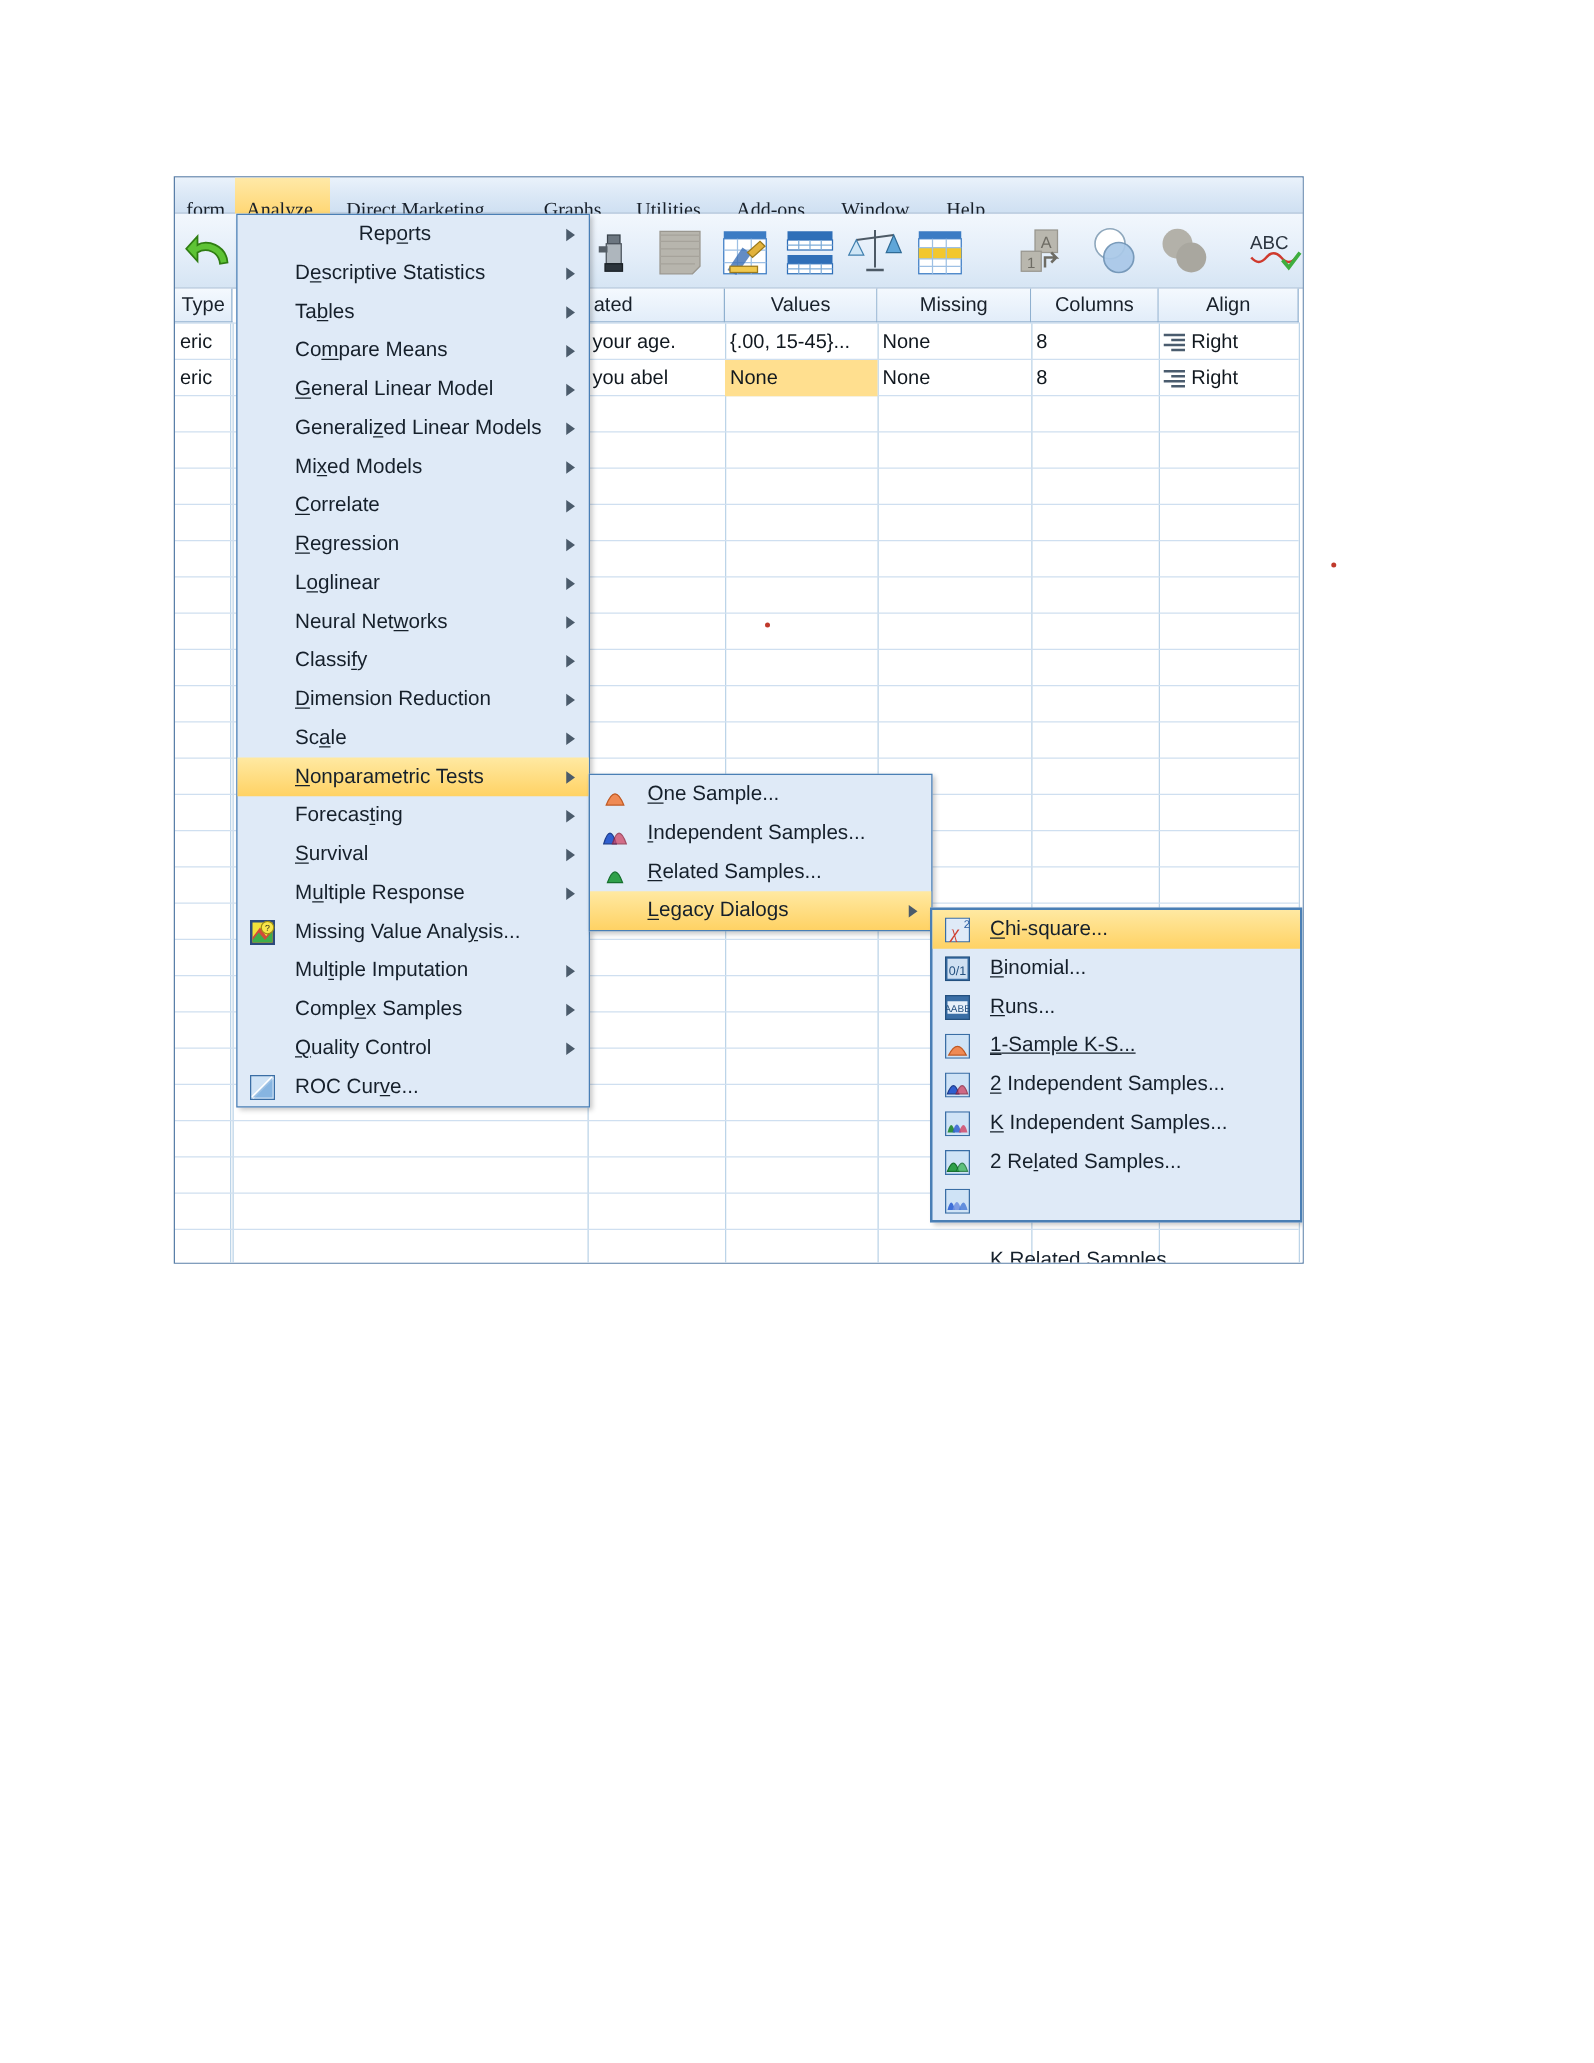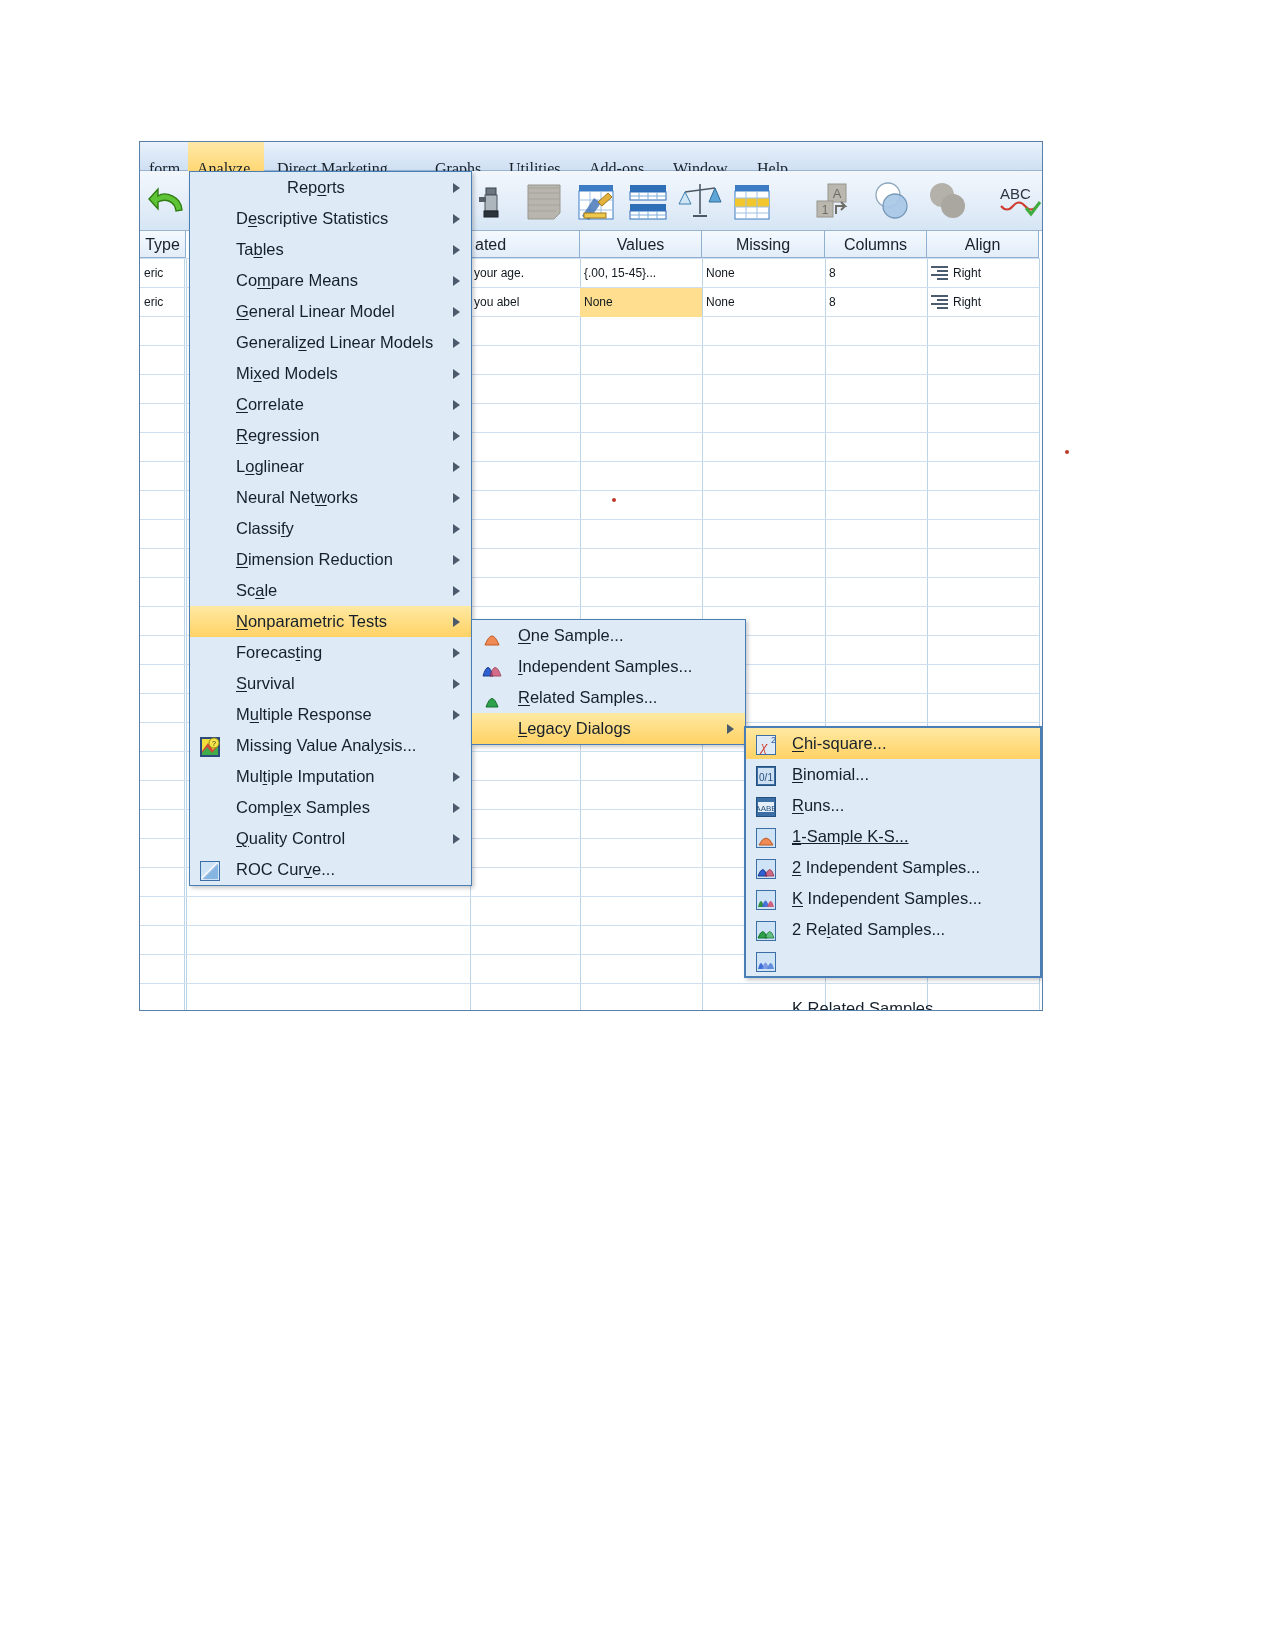"eric" .dcell { font-size: 12px -> 16px }
